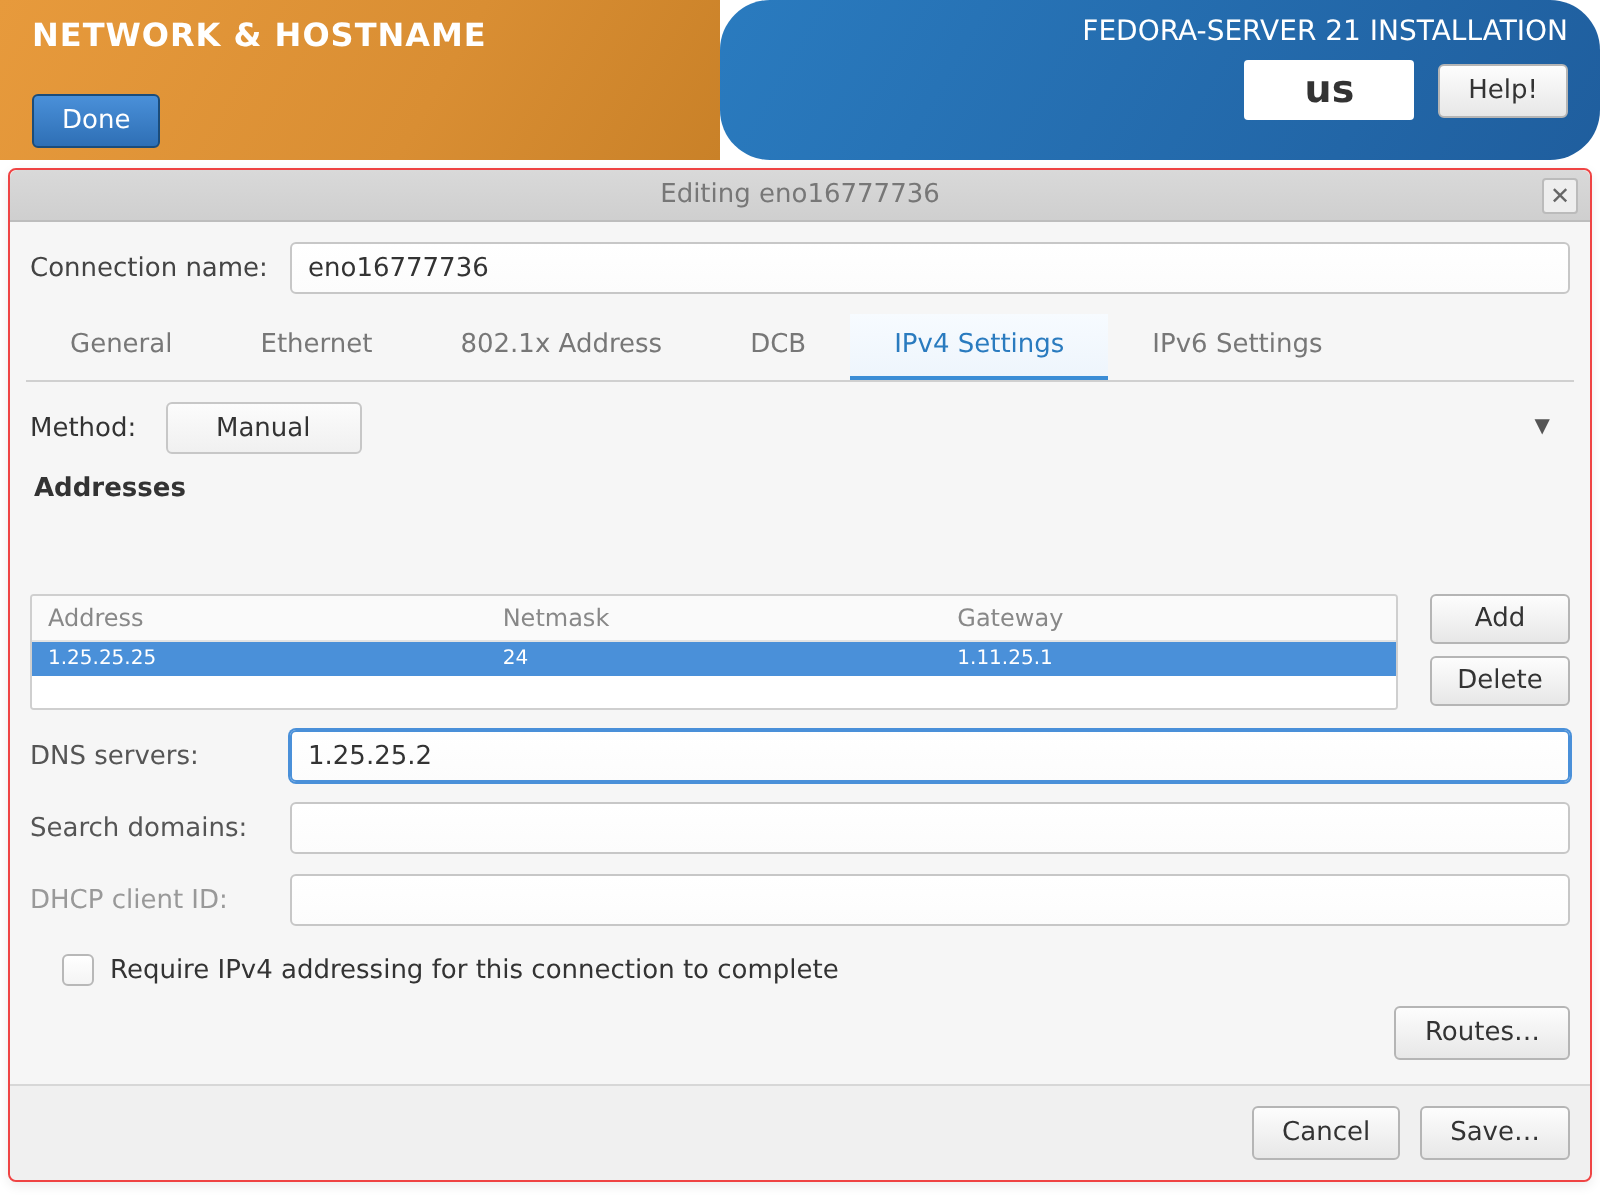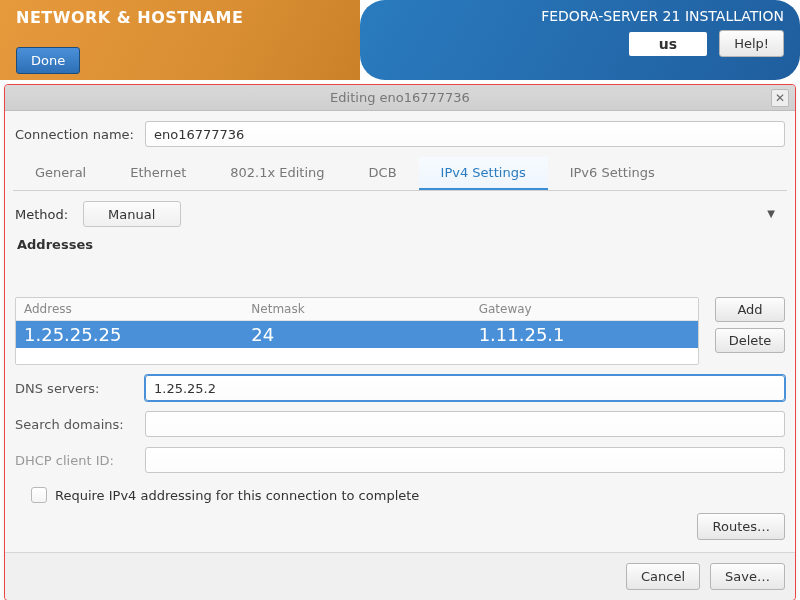"us" .kbd-ind { font-size: 14px -> 19px }
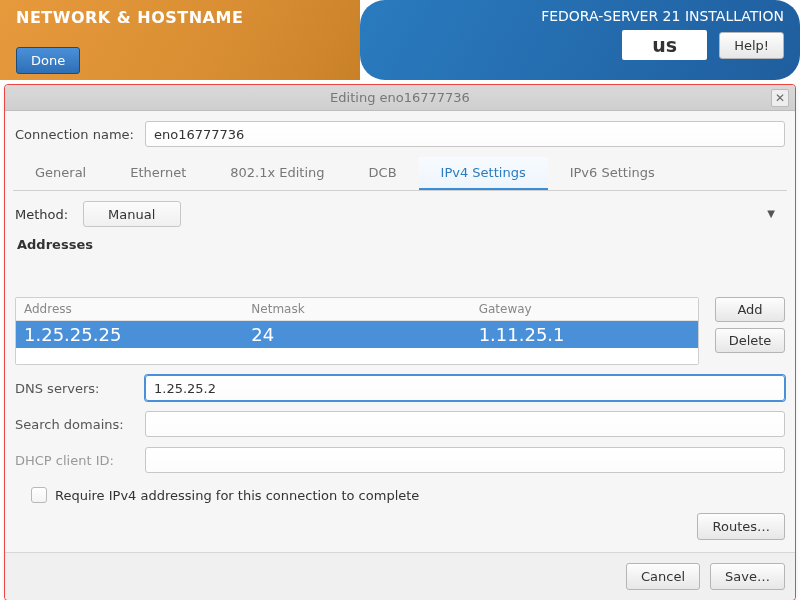"802.1x Editing" div.tab { text: Editing -> Address }
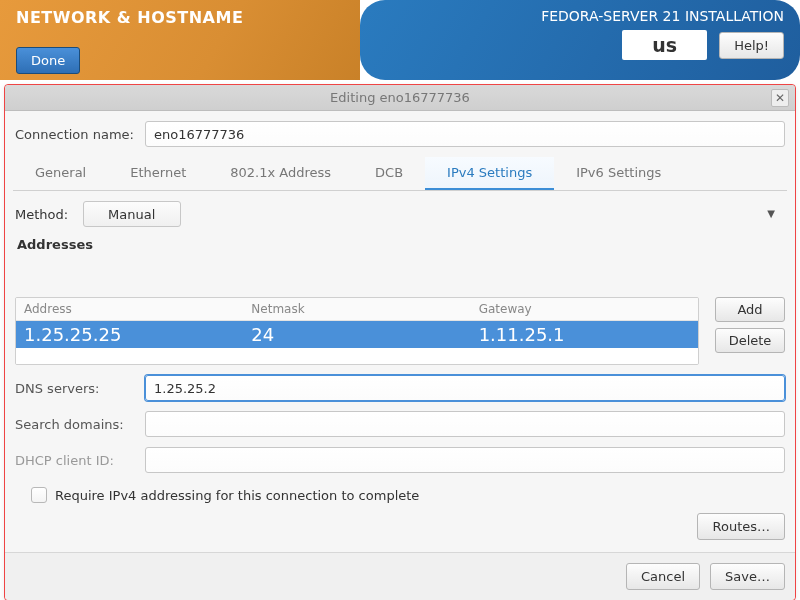"1.25.25.25" .addr-row > div { font-size: 18px -> 10px }
